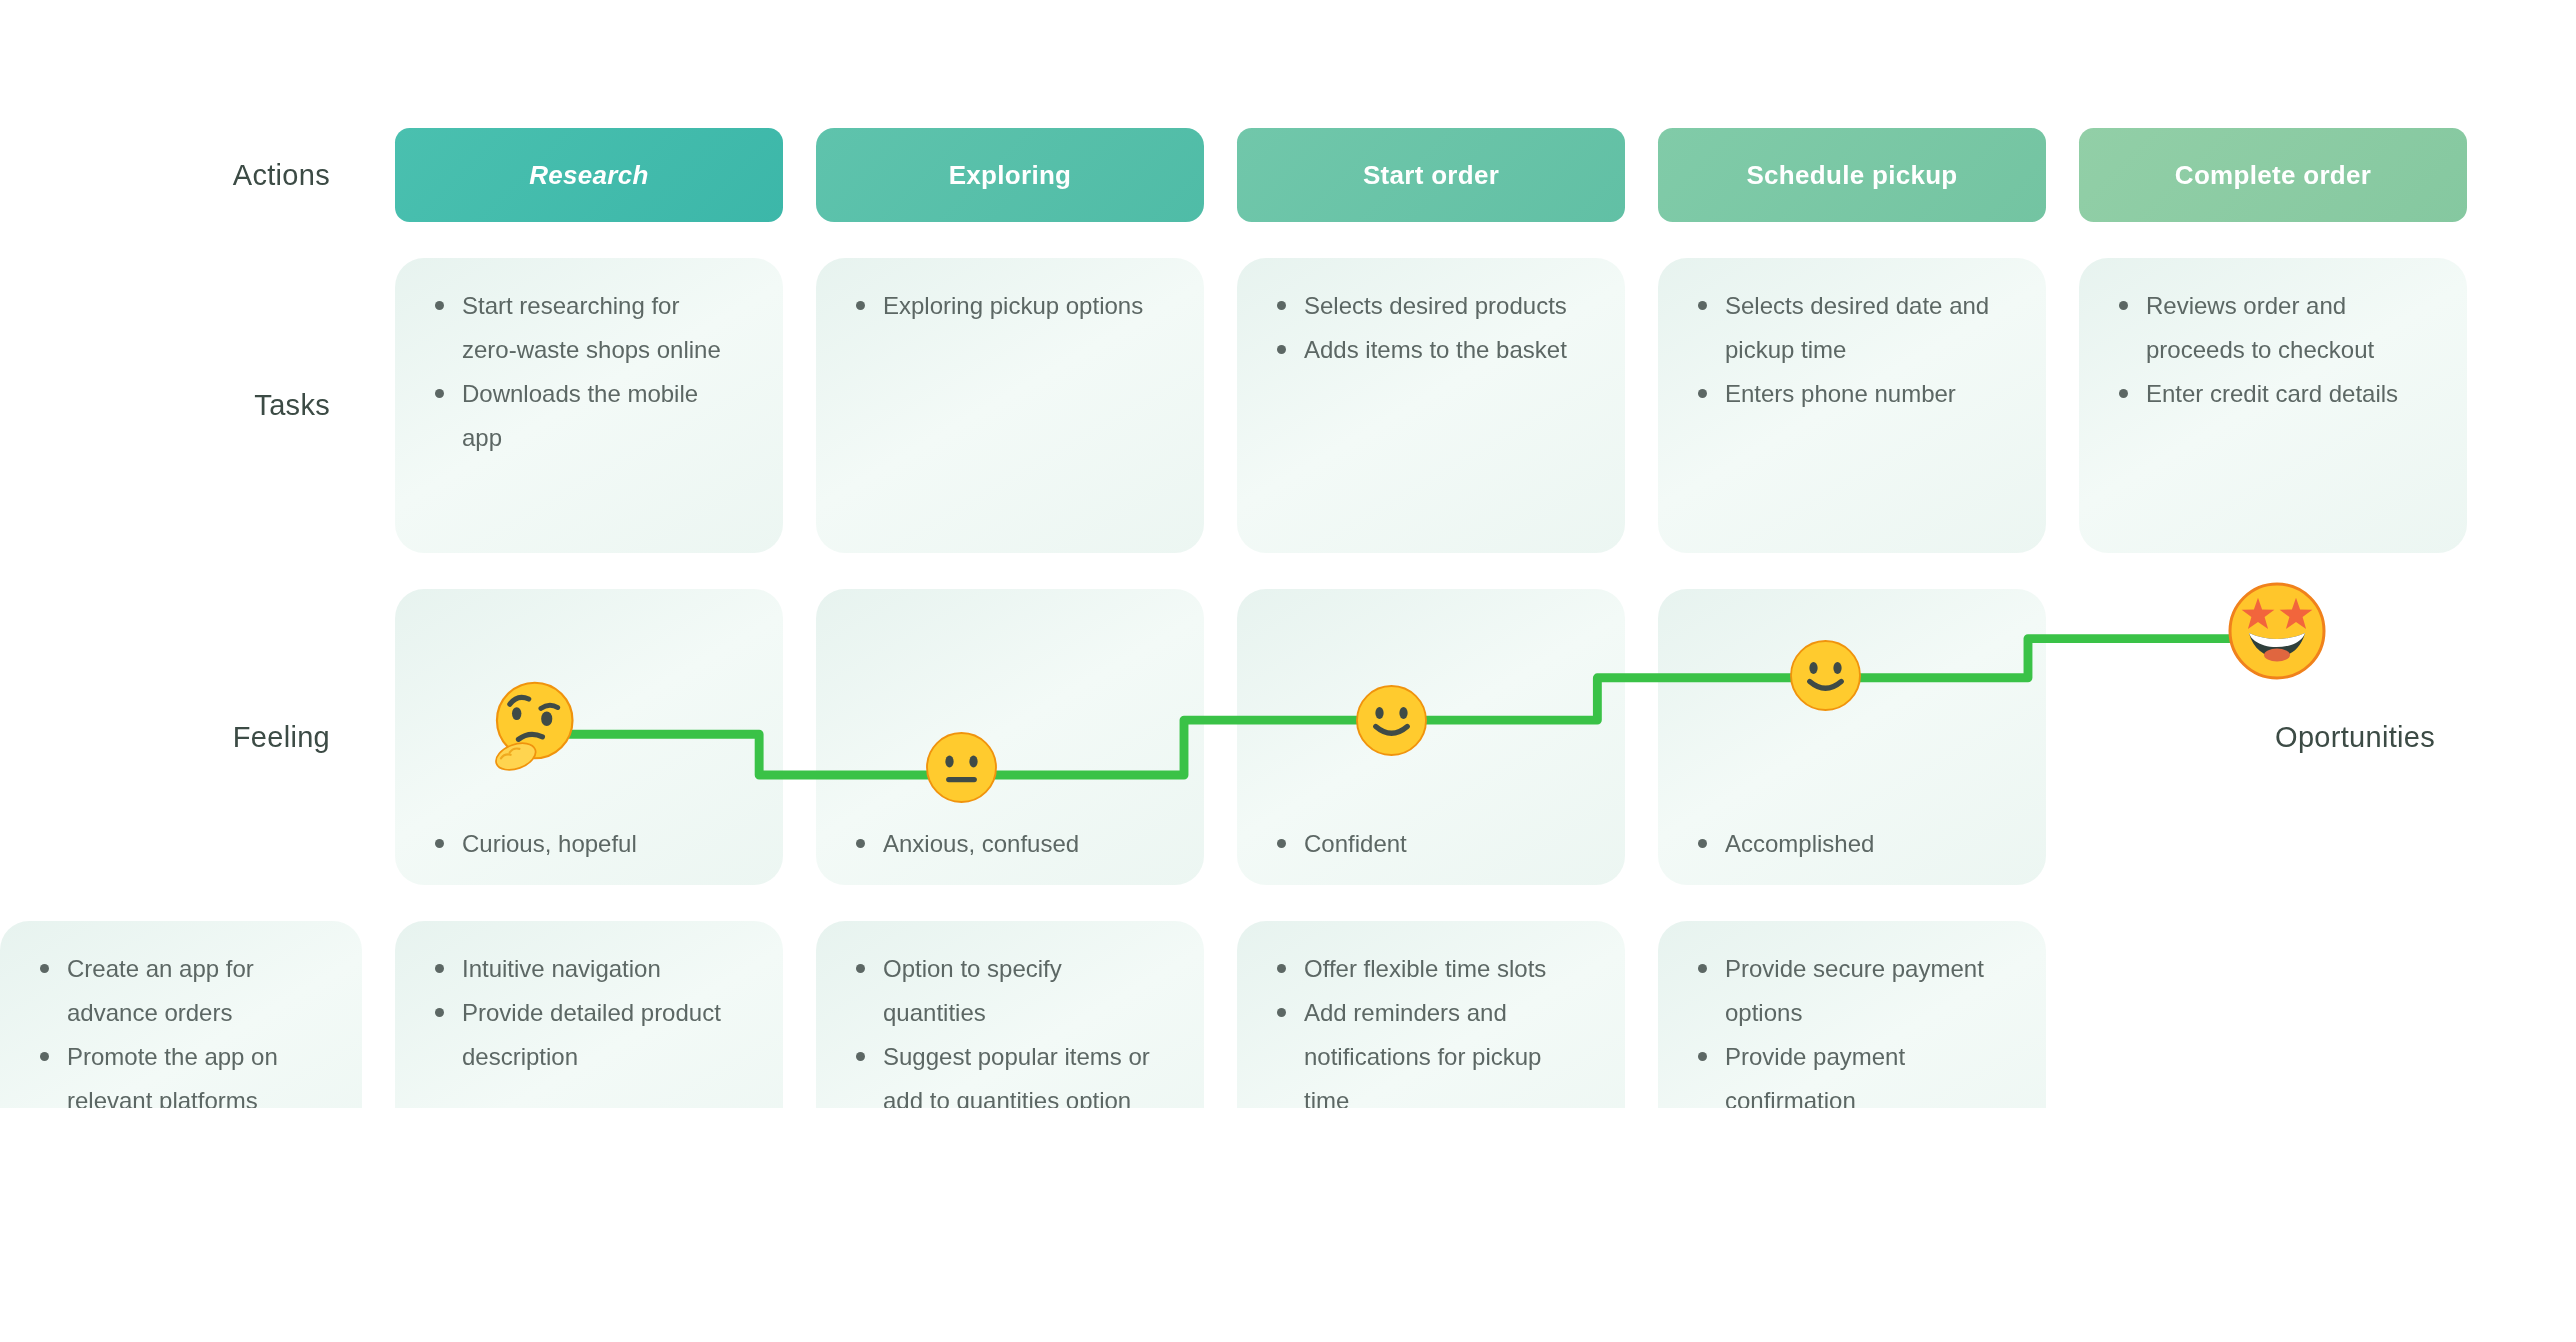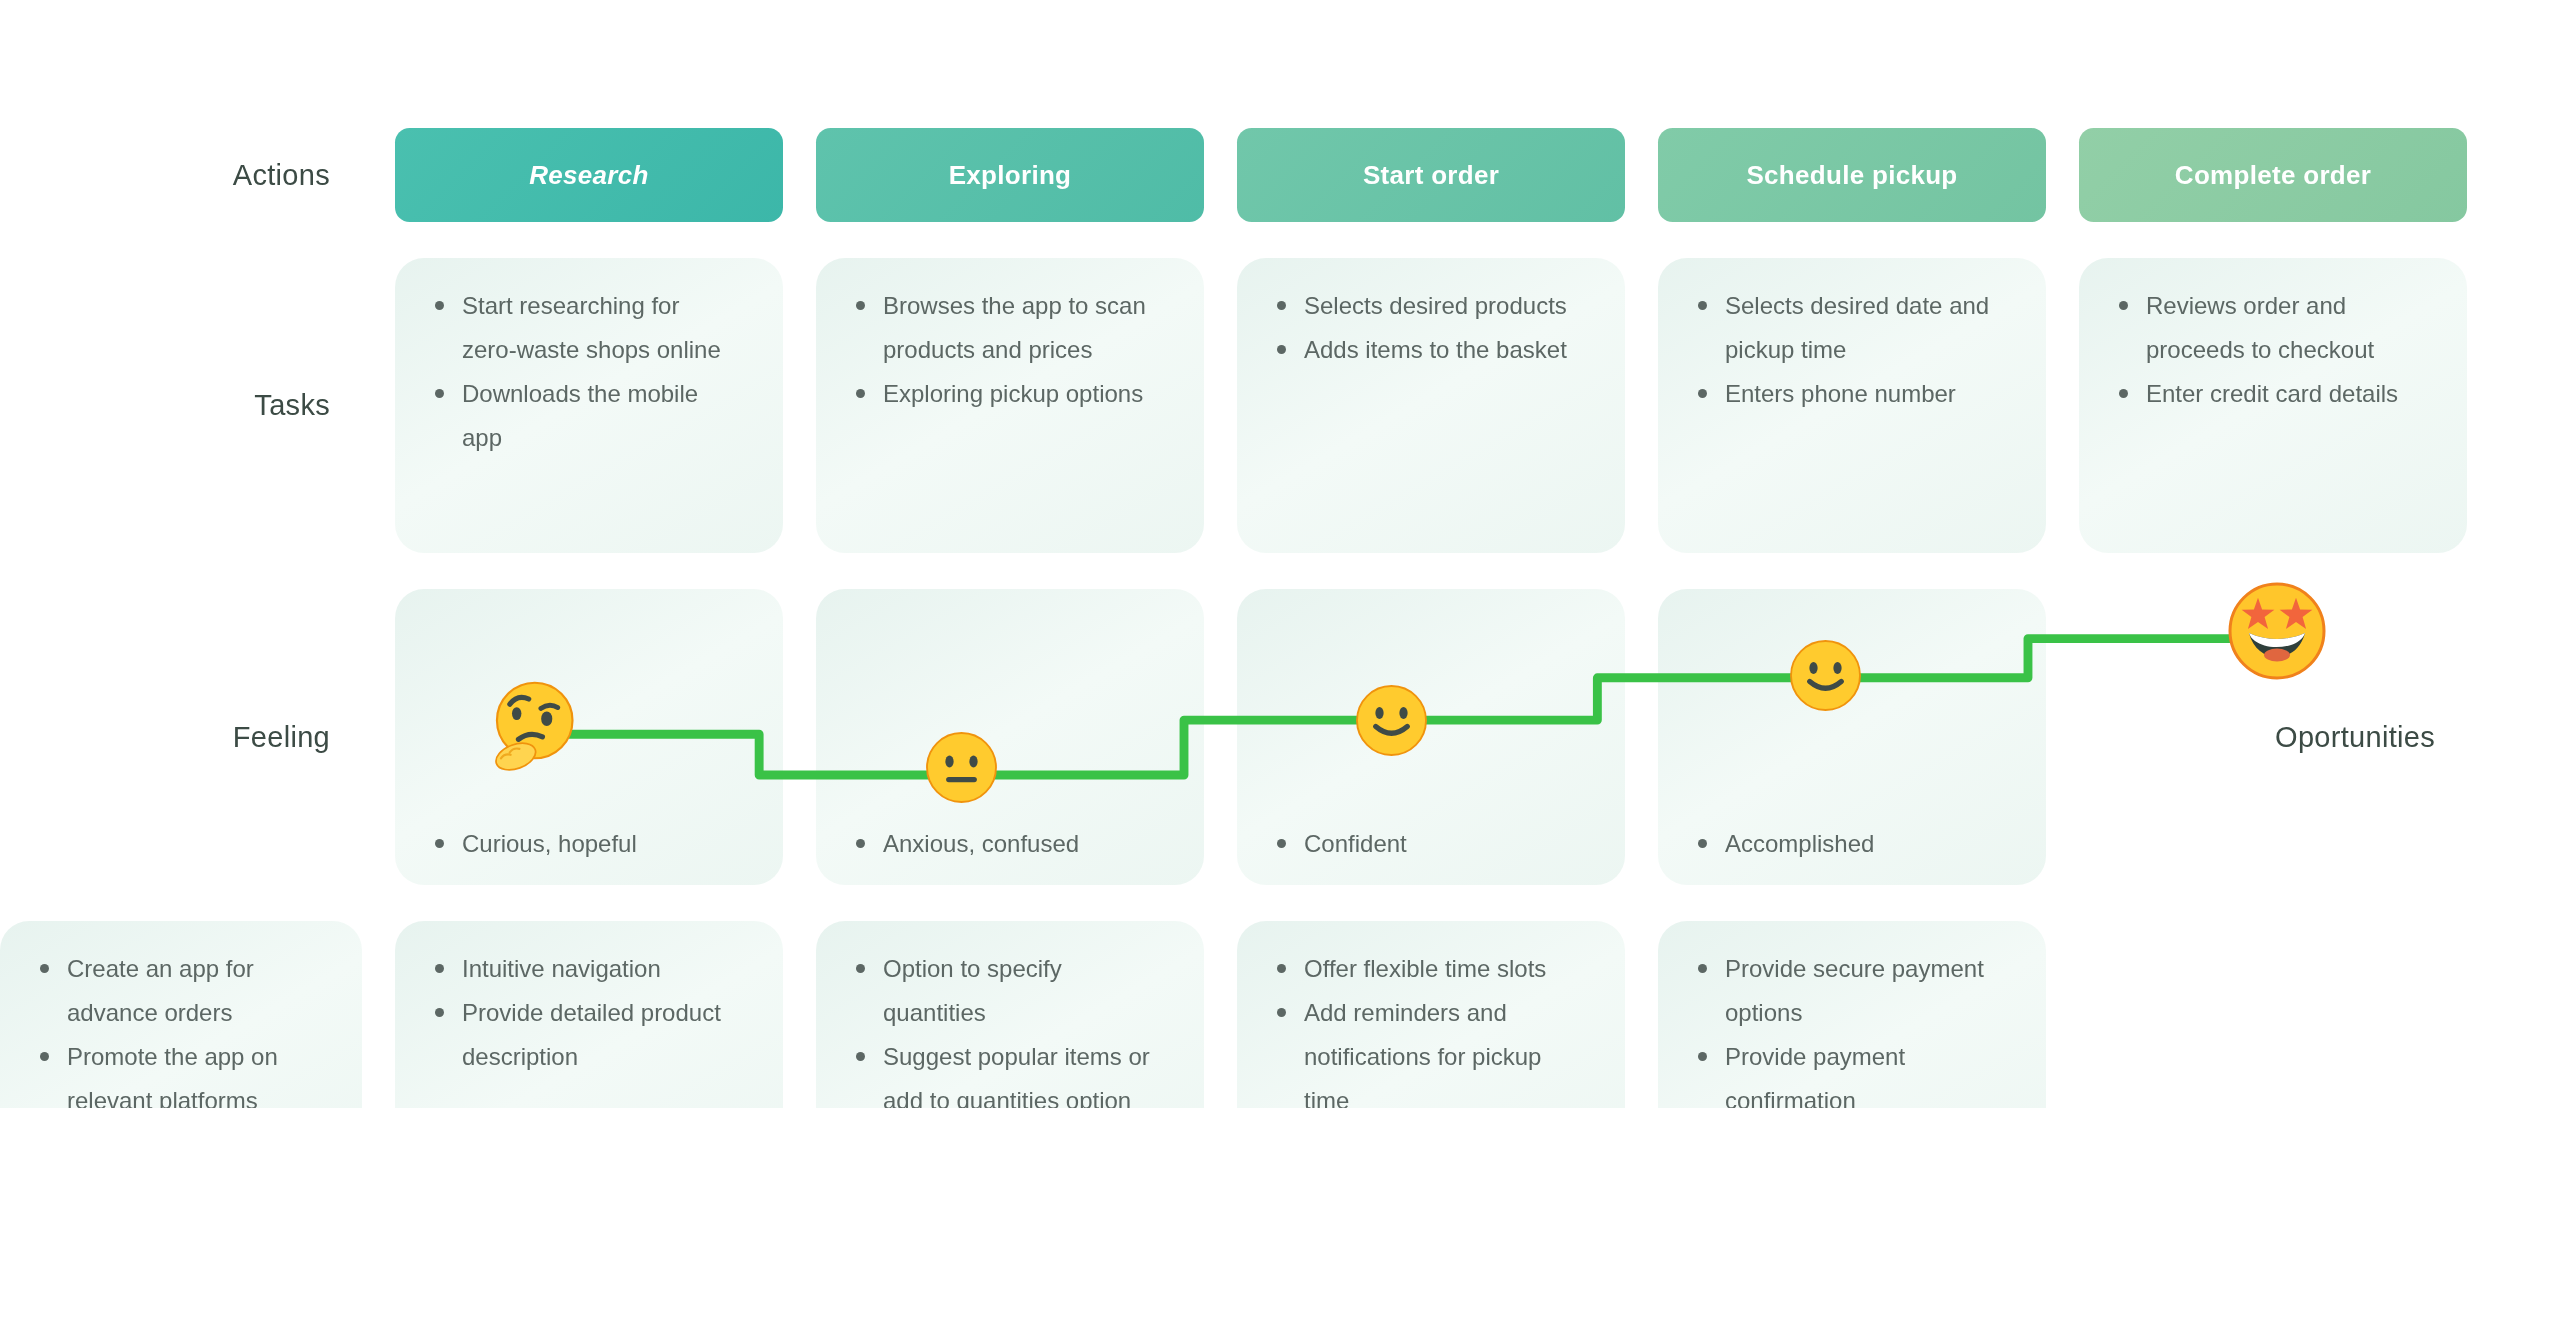"Exploring" .btn-1 { border-radius: none -> 18px }
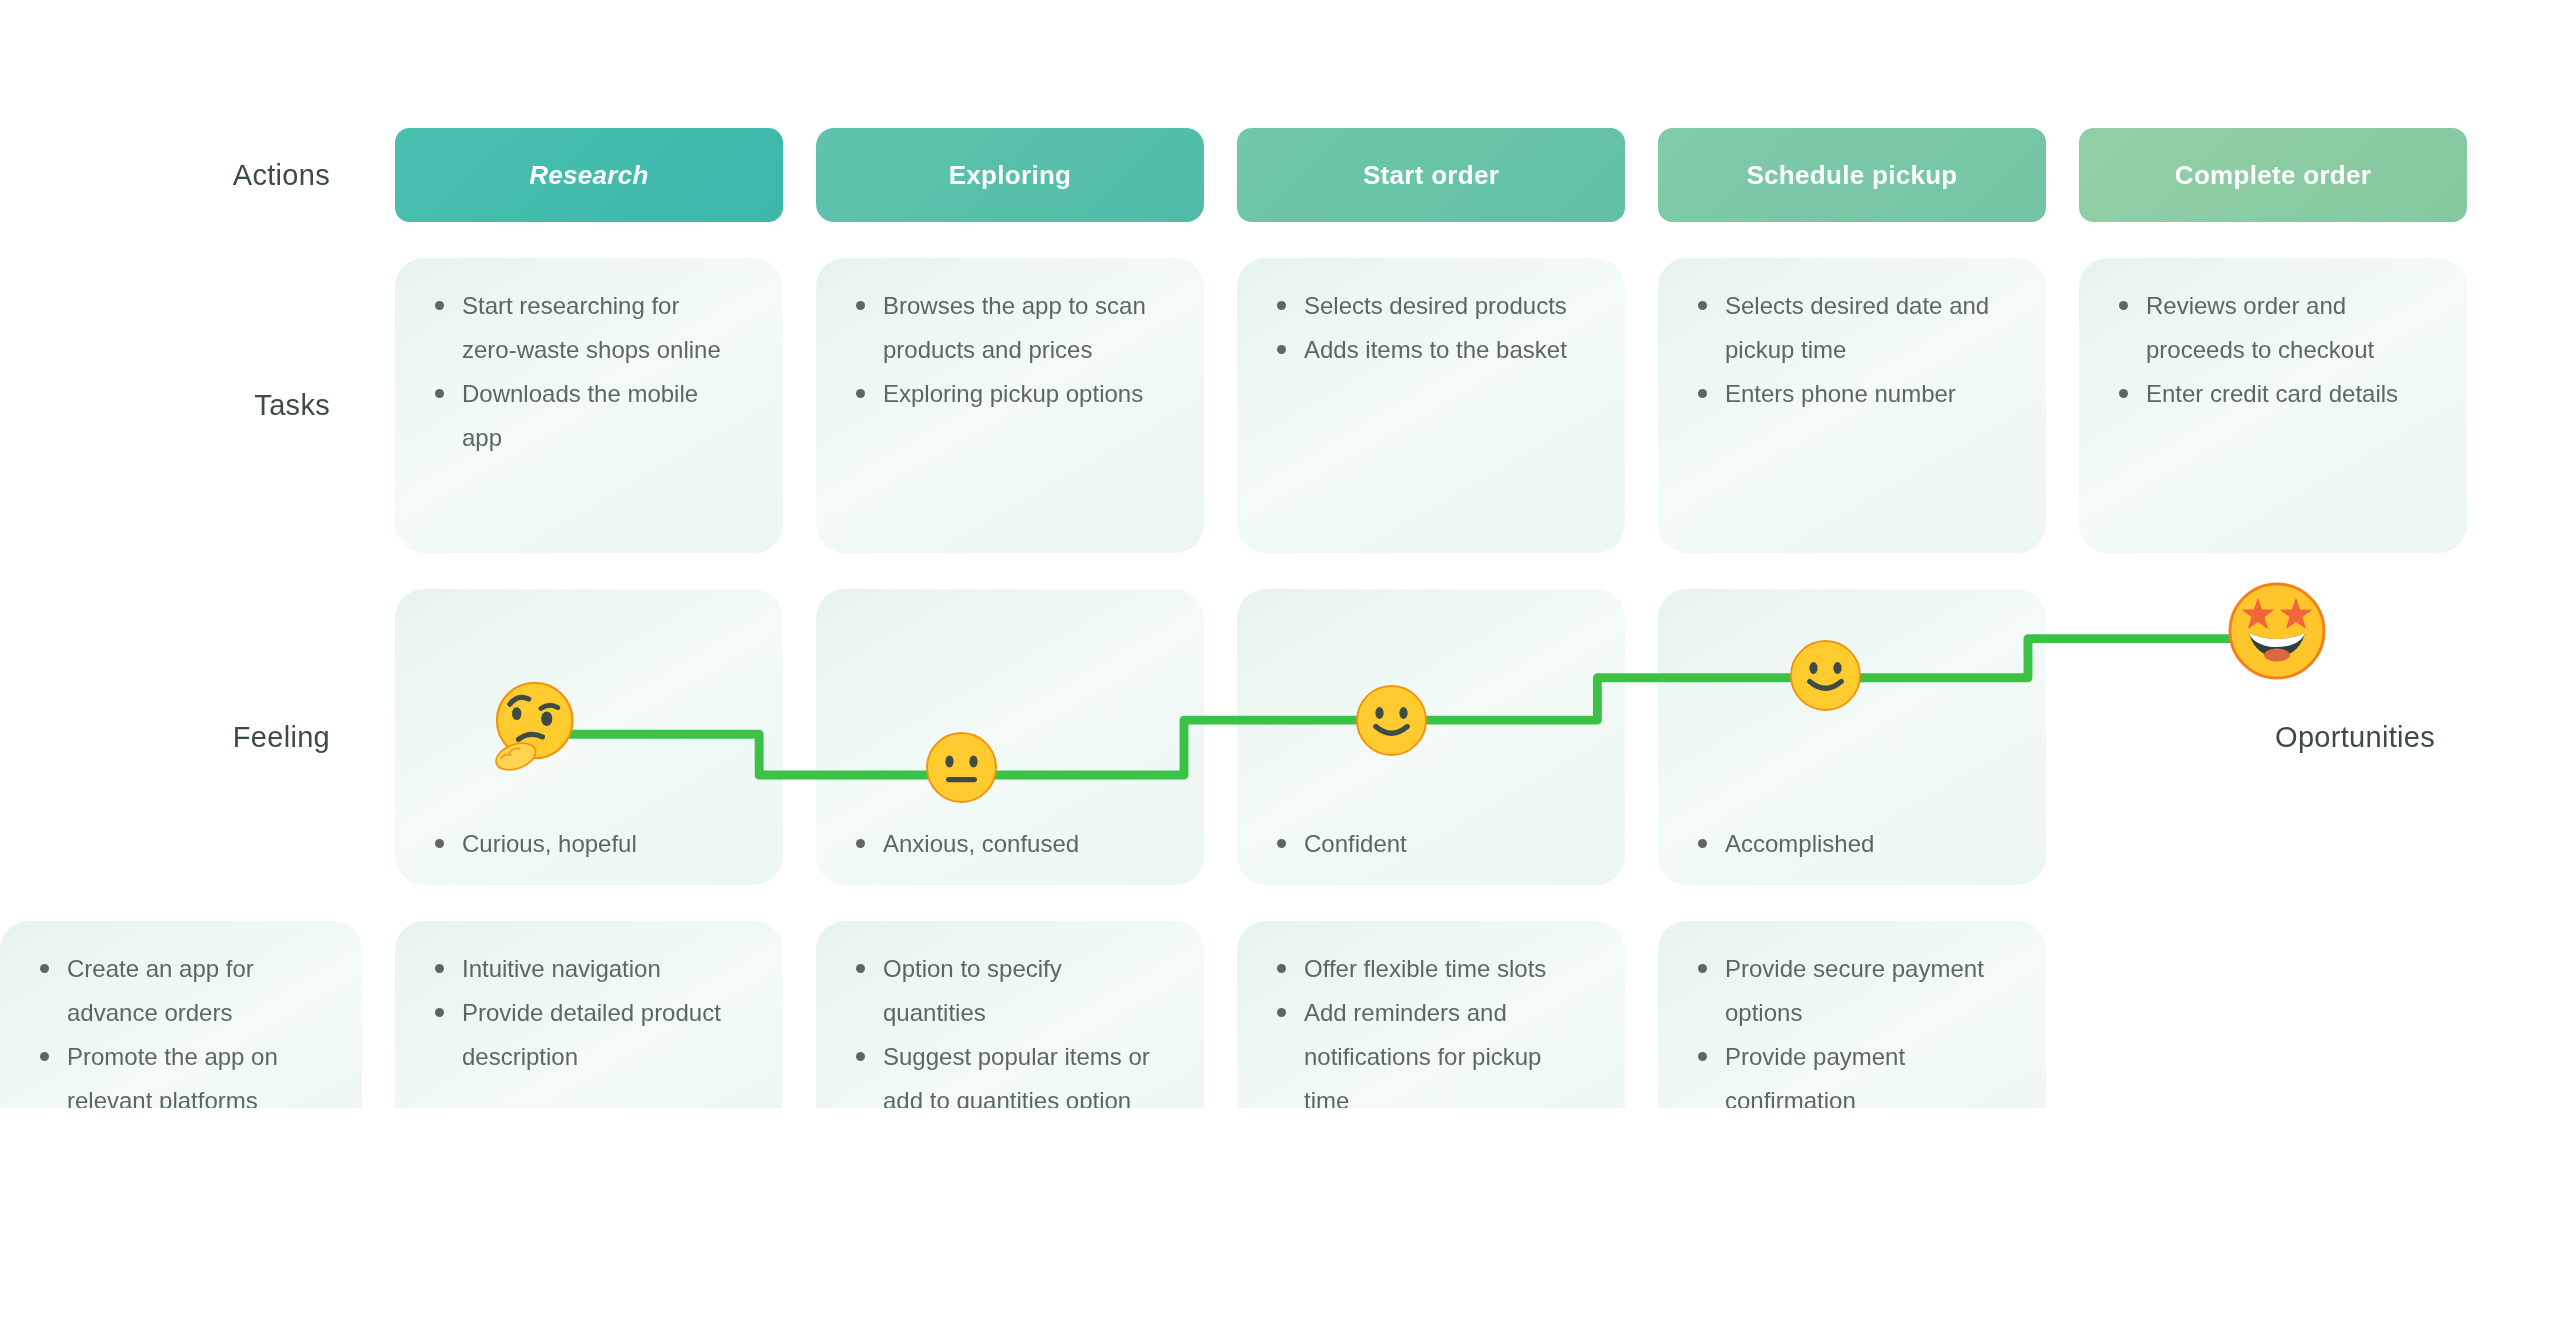"Browses the app to scan" li { html: <li>Browses the app to scan products and prices</li> -> none }
